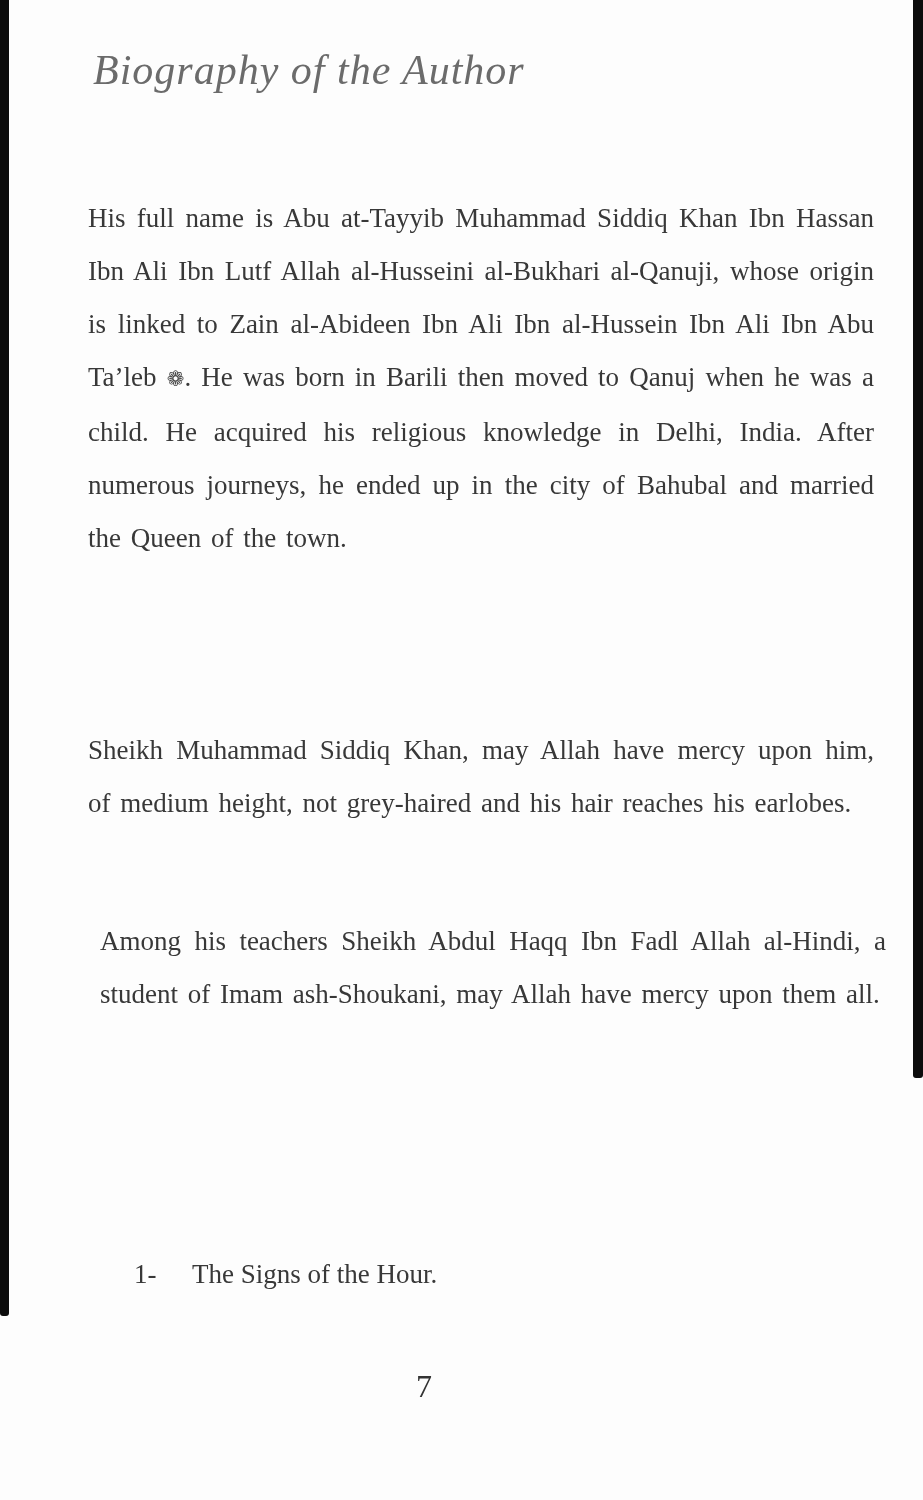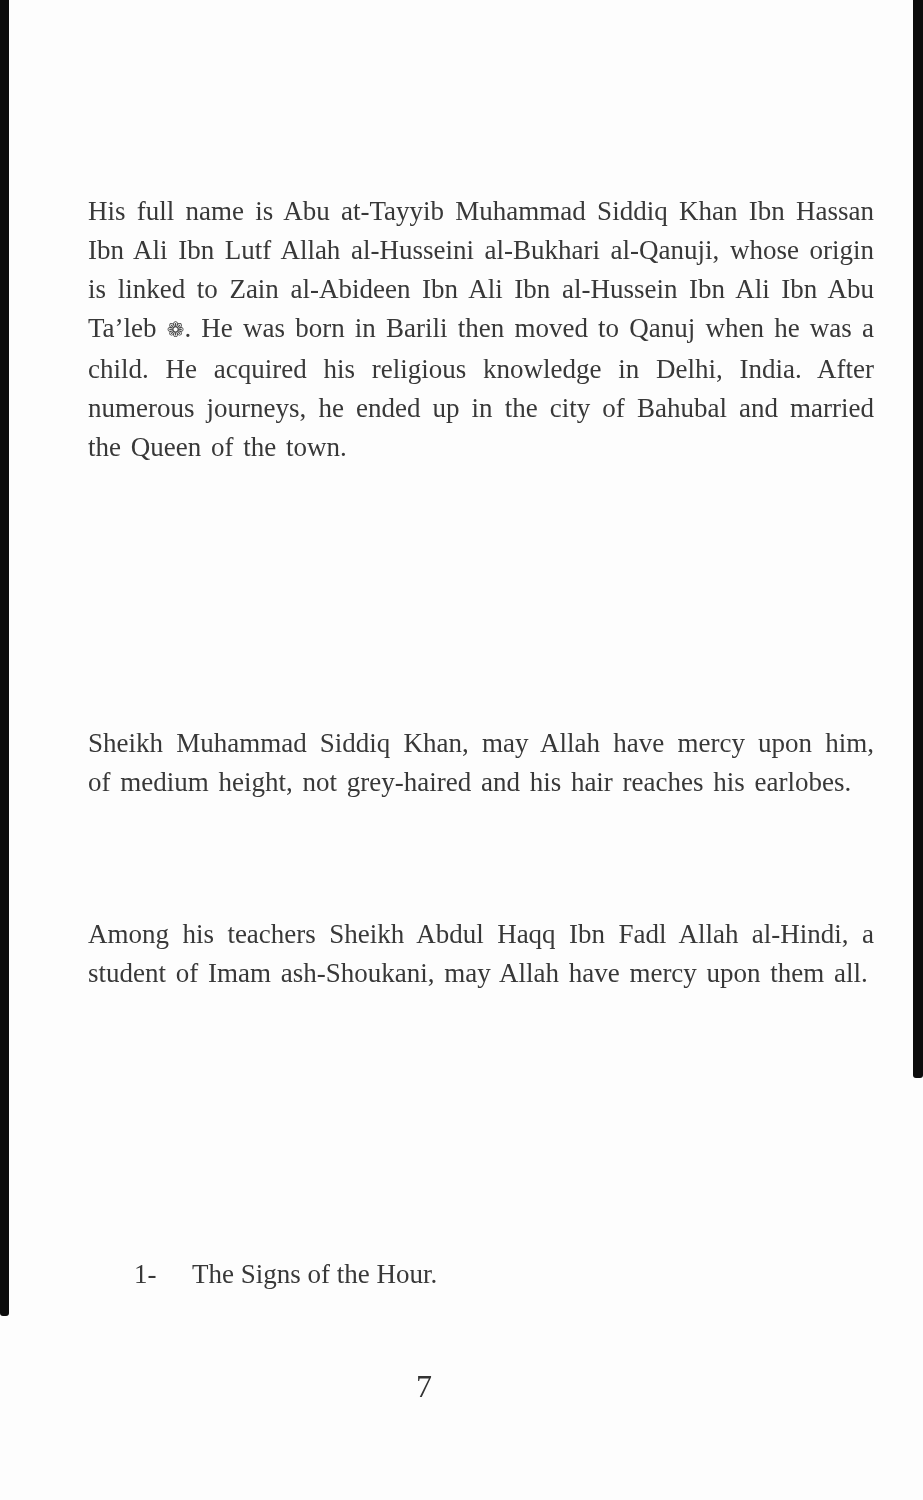"Biography of the Author" h1.page-title { html: none -> <h1>Biography of the Author</h1> }
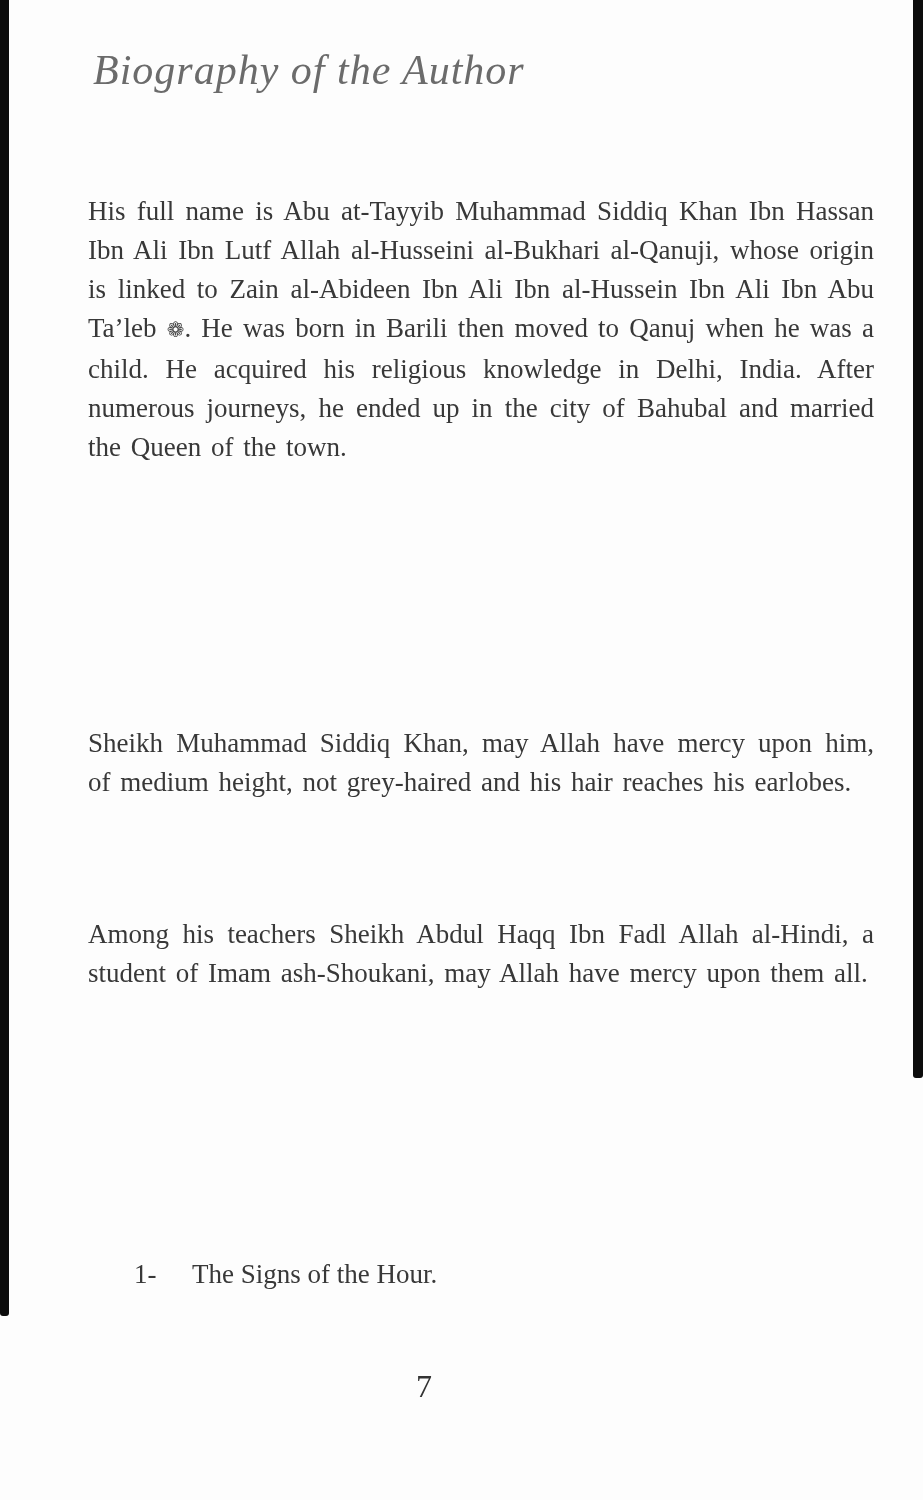"His full name is Abu" .body-copy { line-height: 39px -> 53px }
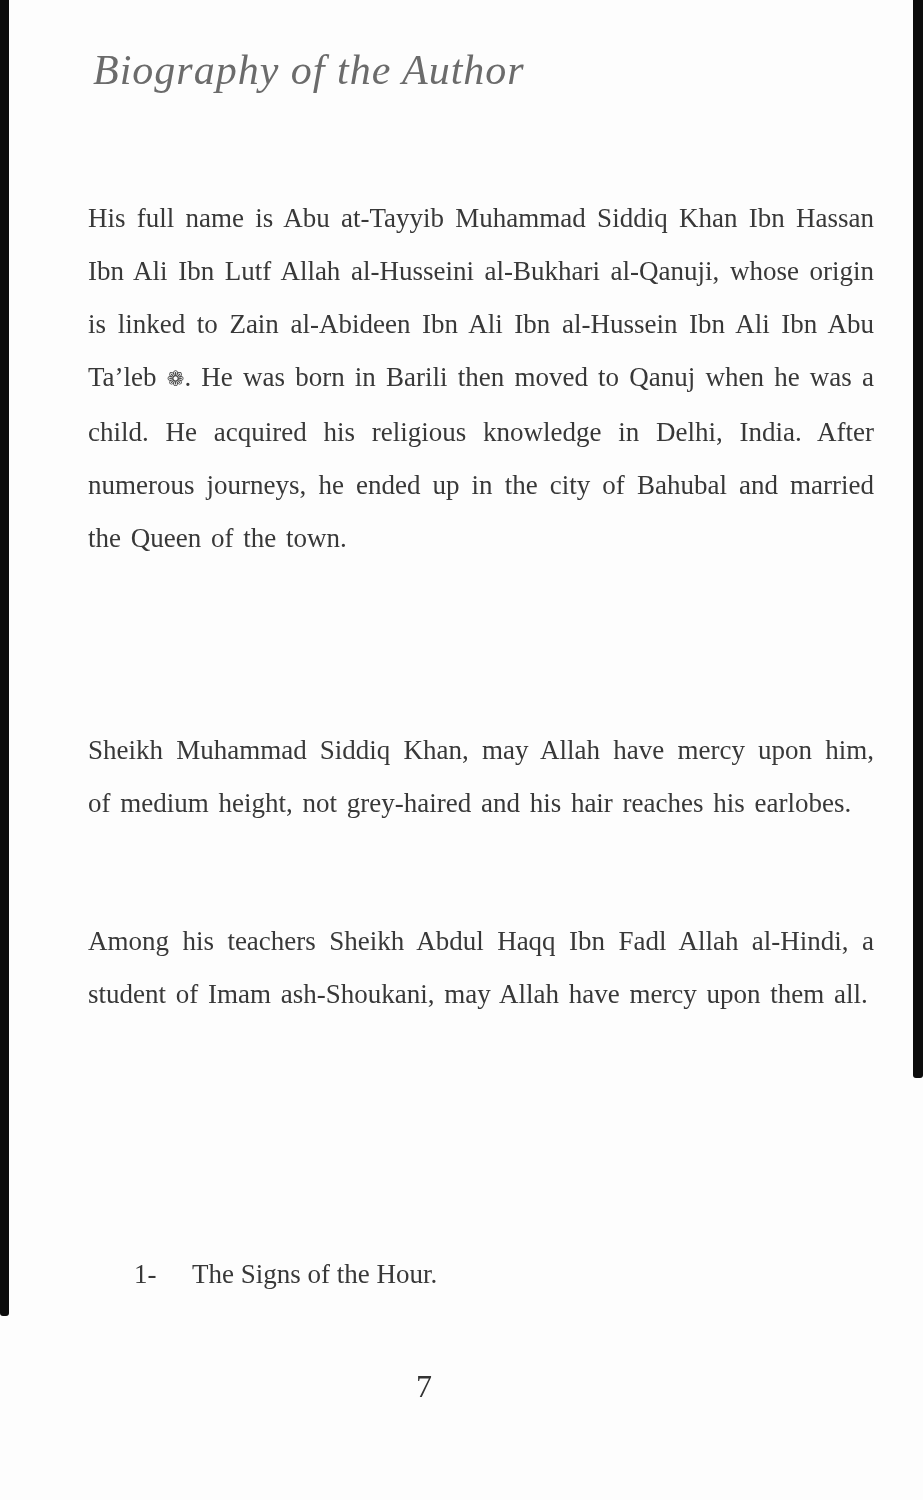"Among his teachers Sheikh Abdul" .p3 { margin-left: none -> 12px }
